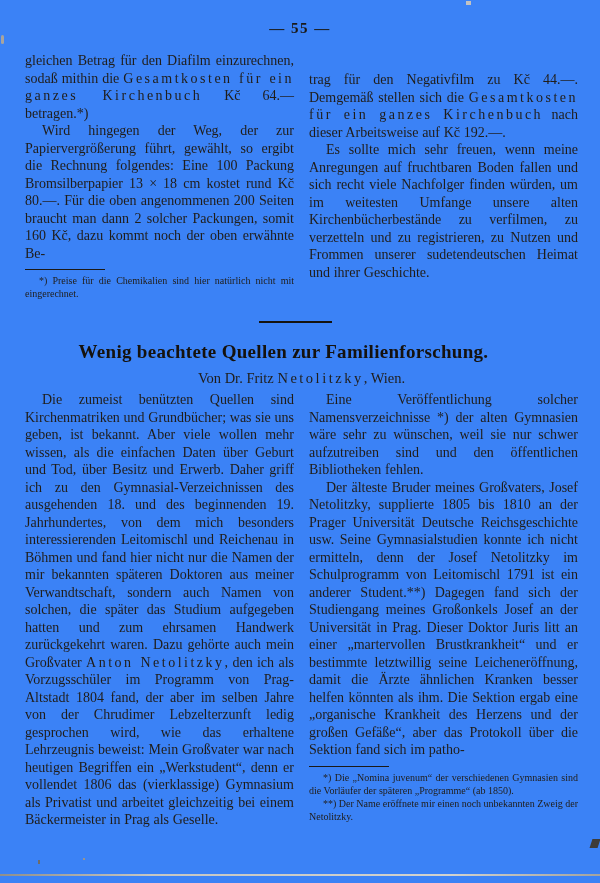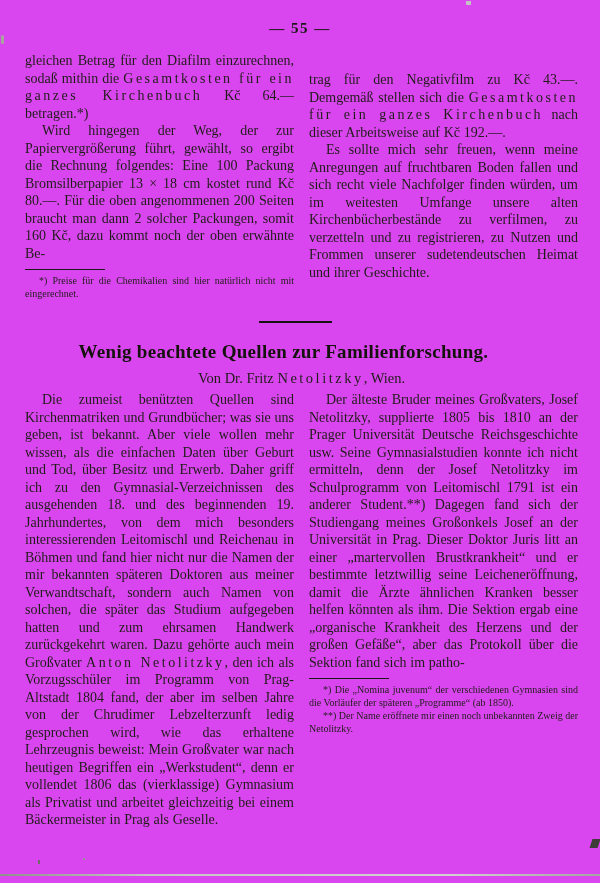"— 55 —" .page { background: #d946ef -> #3b82f6 }
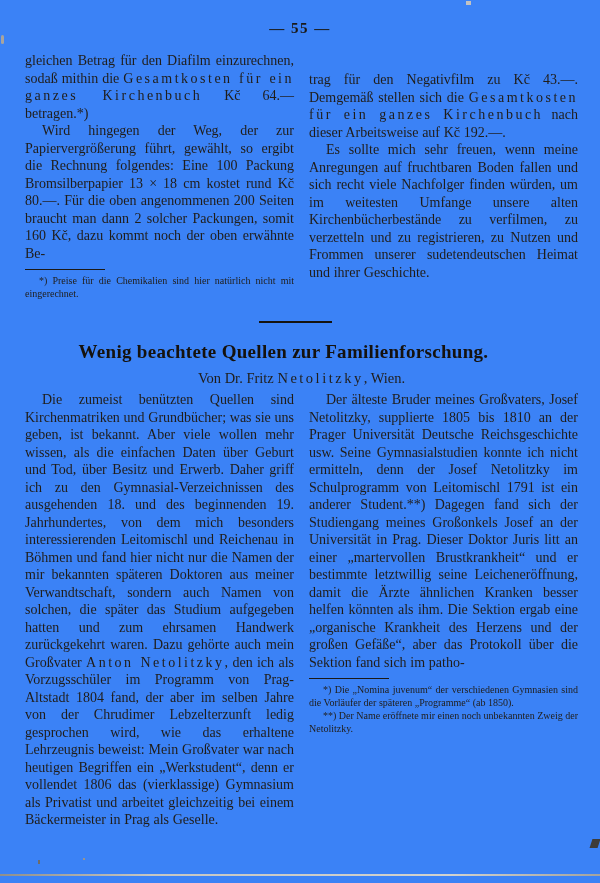"trag für den Negativfilm zu" span { text: 43 -> 44 }
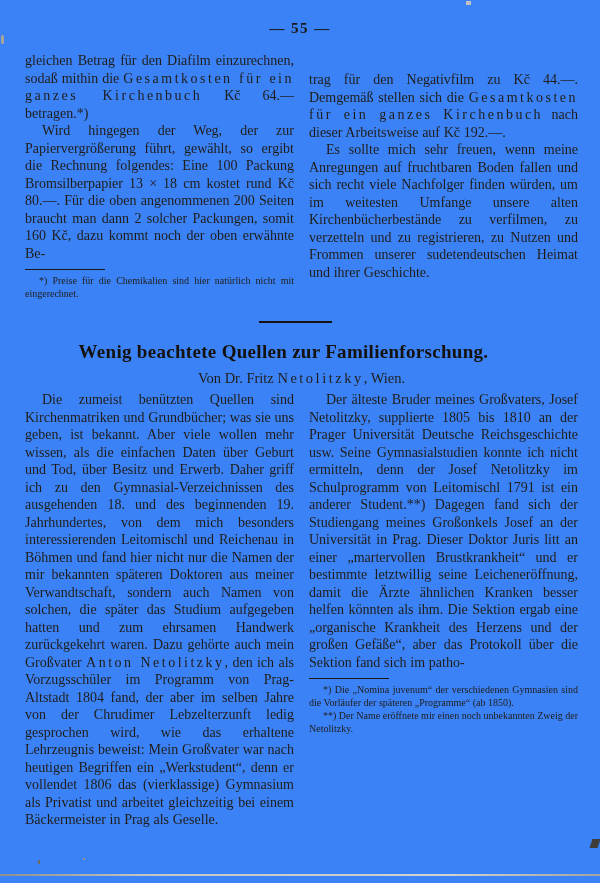"Eine Veröffentlichung solcher" p.body-p { html: none -> <p>Eine Veröffentlichung solcher Namensverzeichnisse *) der alten Gymnasien wäre sehr zu wünschen, weil sie nur schwer aufzutreiben sind und den öffentlichen Bibliotheken fehlen.</p> }
